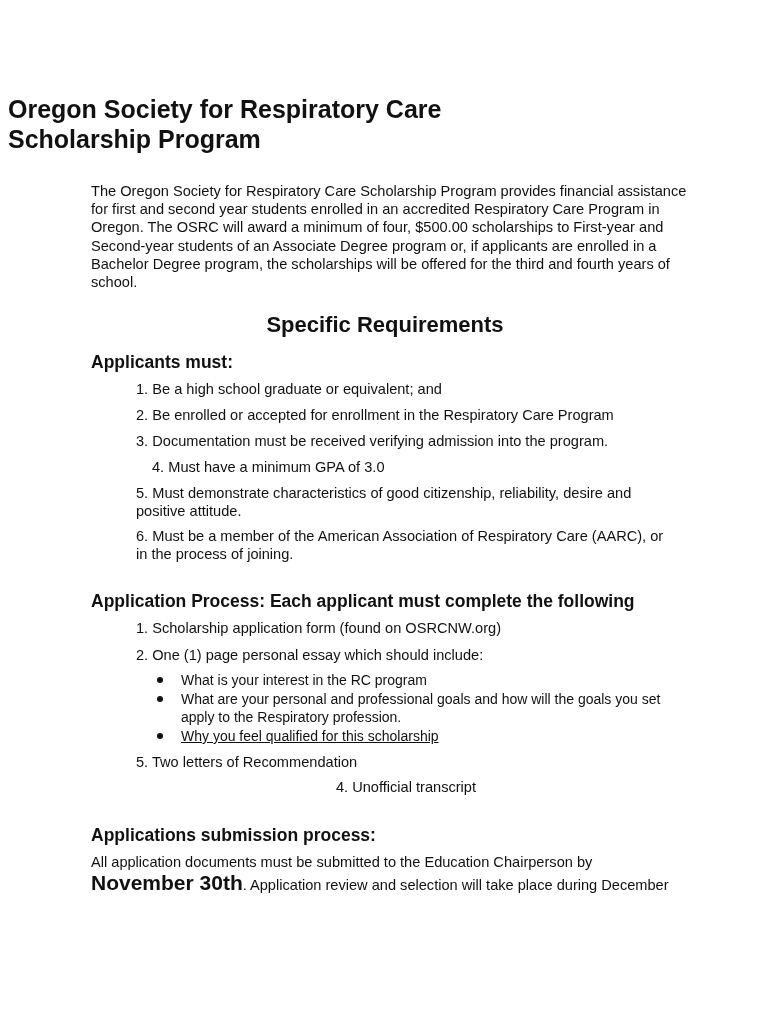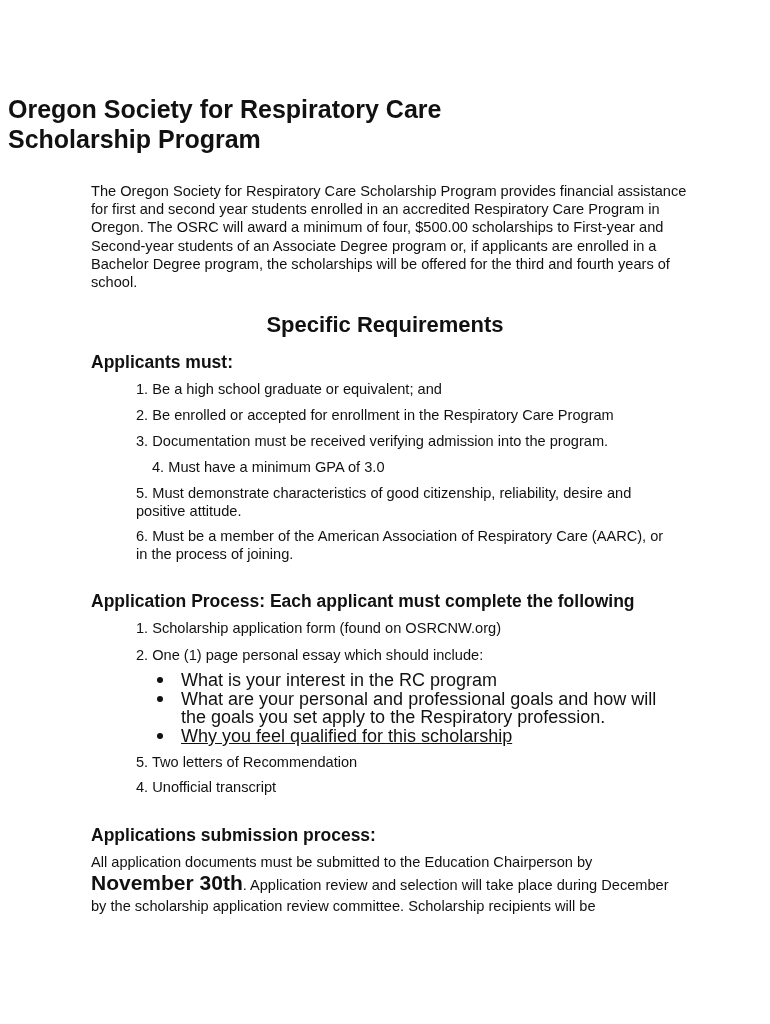"What is your interest in" .bullet { font-size: 18px -> 14px }
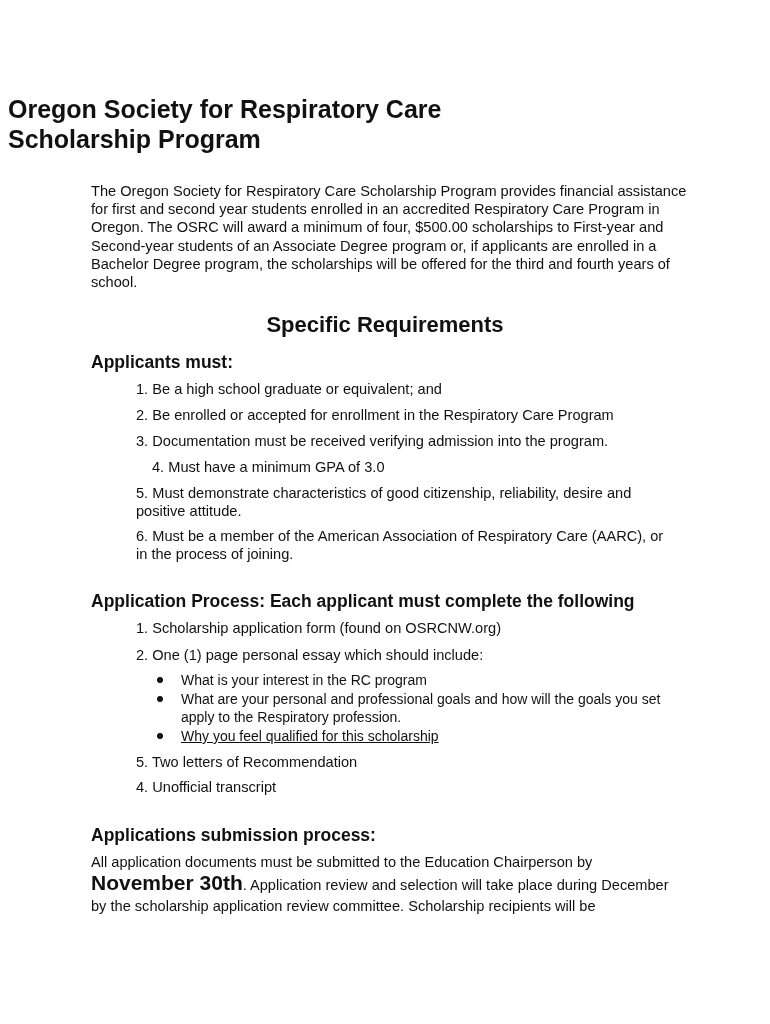"4. Unofficial transcript" div.item { text-align: none -> center }
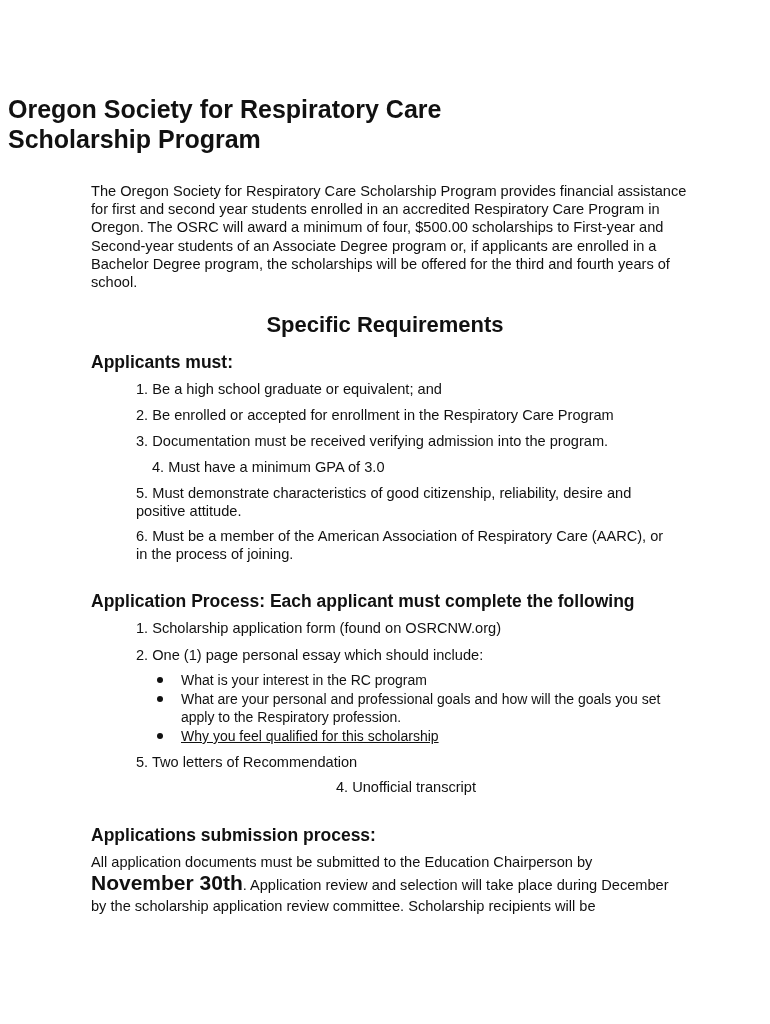"by the scholarship application review" div.para { html: <div>by the scholarship application review committee. Scholarship recipients will be</div> -> none }
